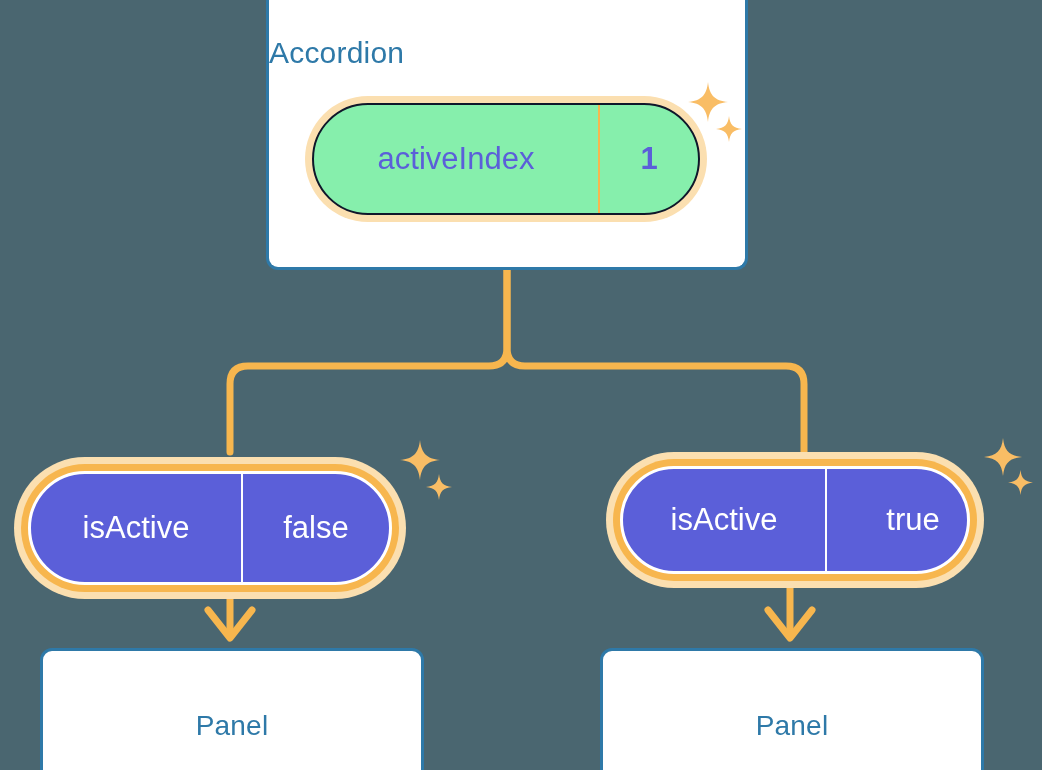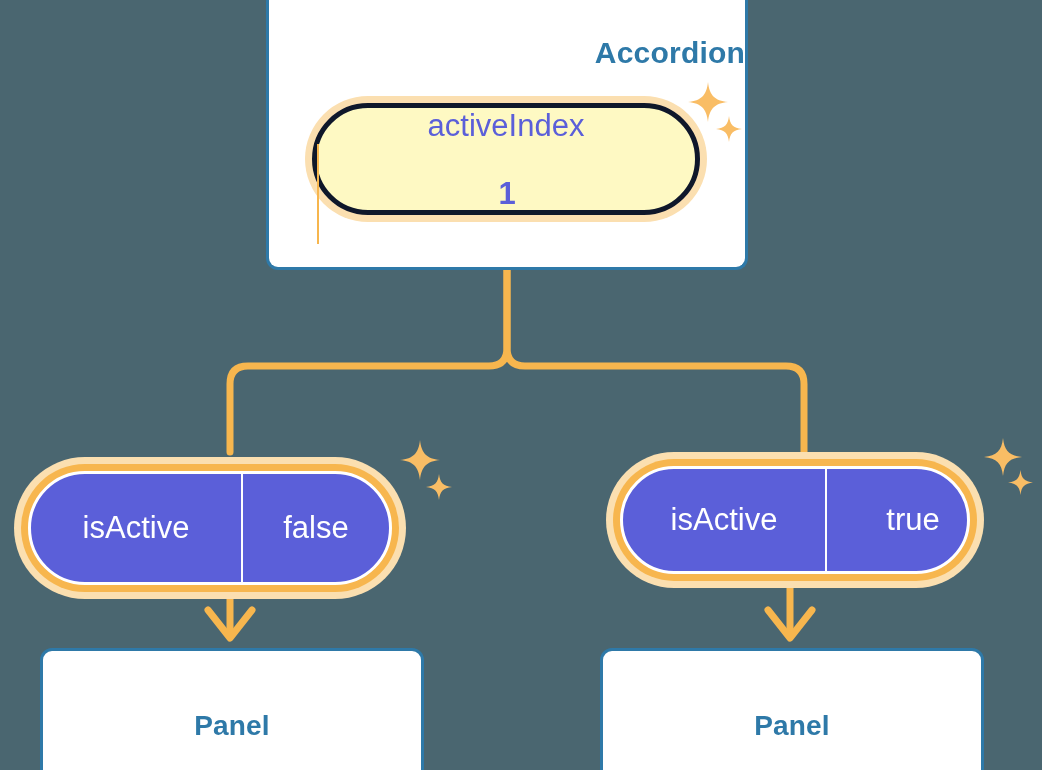"Accordion" .card-title { font-weight: 700 -> 400; text-align: right -> left }
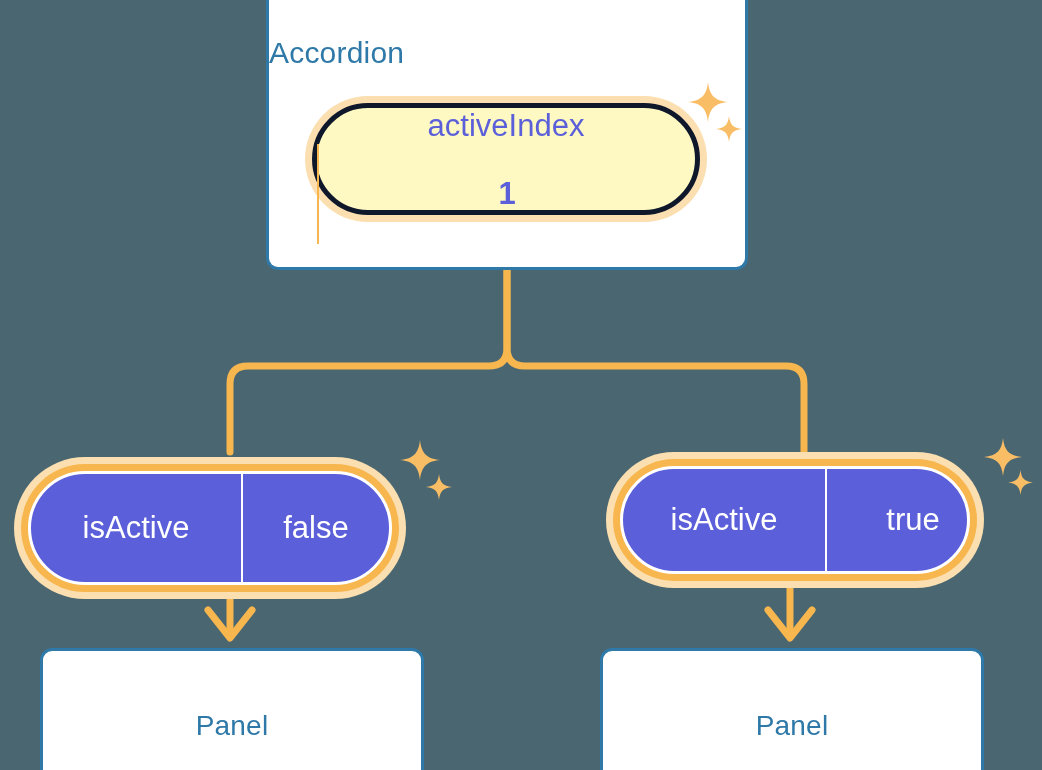"activeIndex" #pill-activeindex { background: #fef9c3 -> #86efac; border: 5px solid #0f172a -> 2px solid #0f172a; flex-direction: column -> none }
